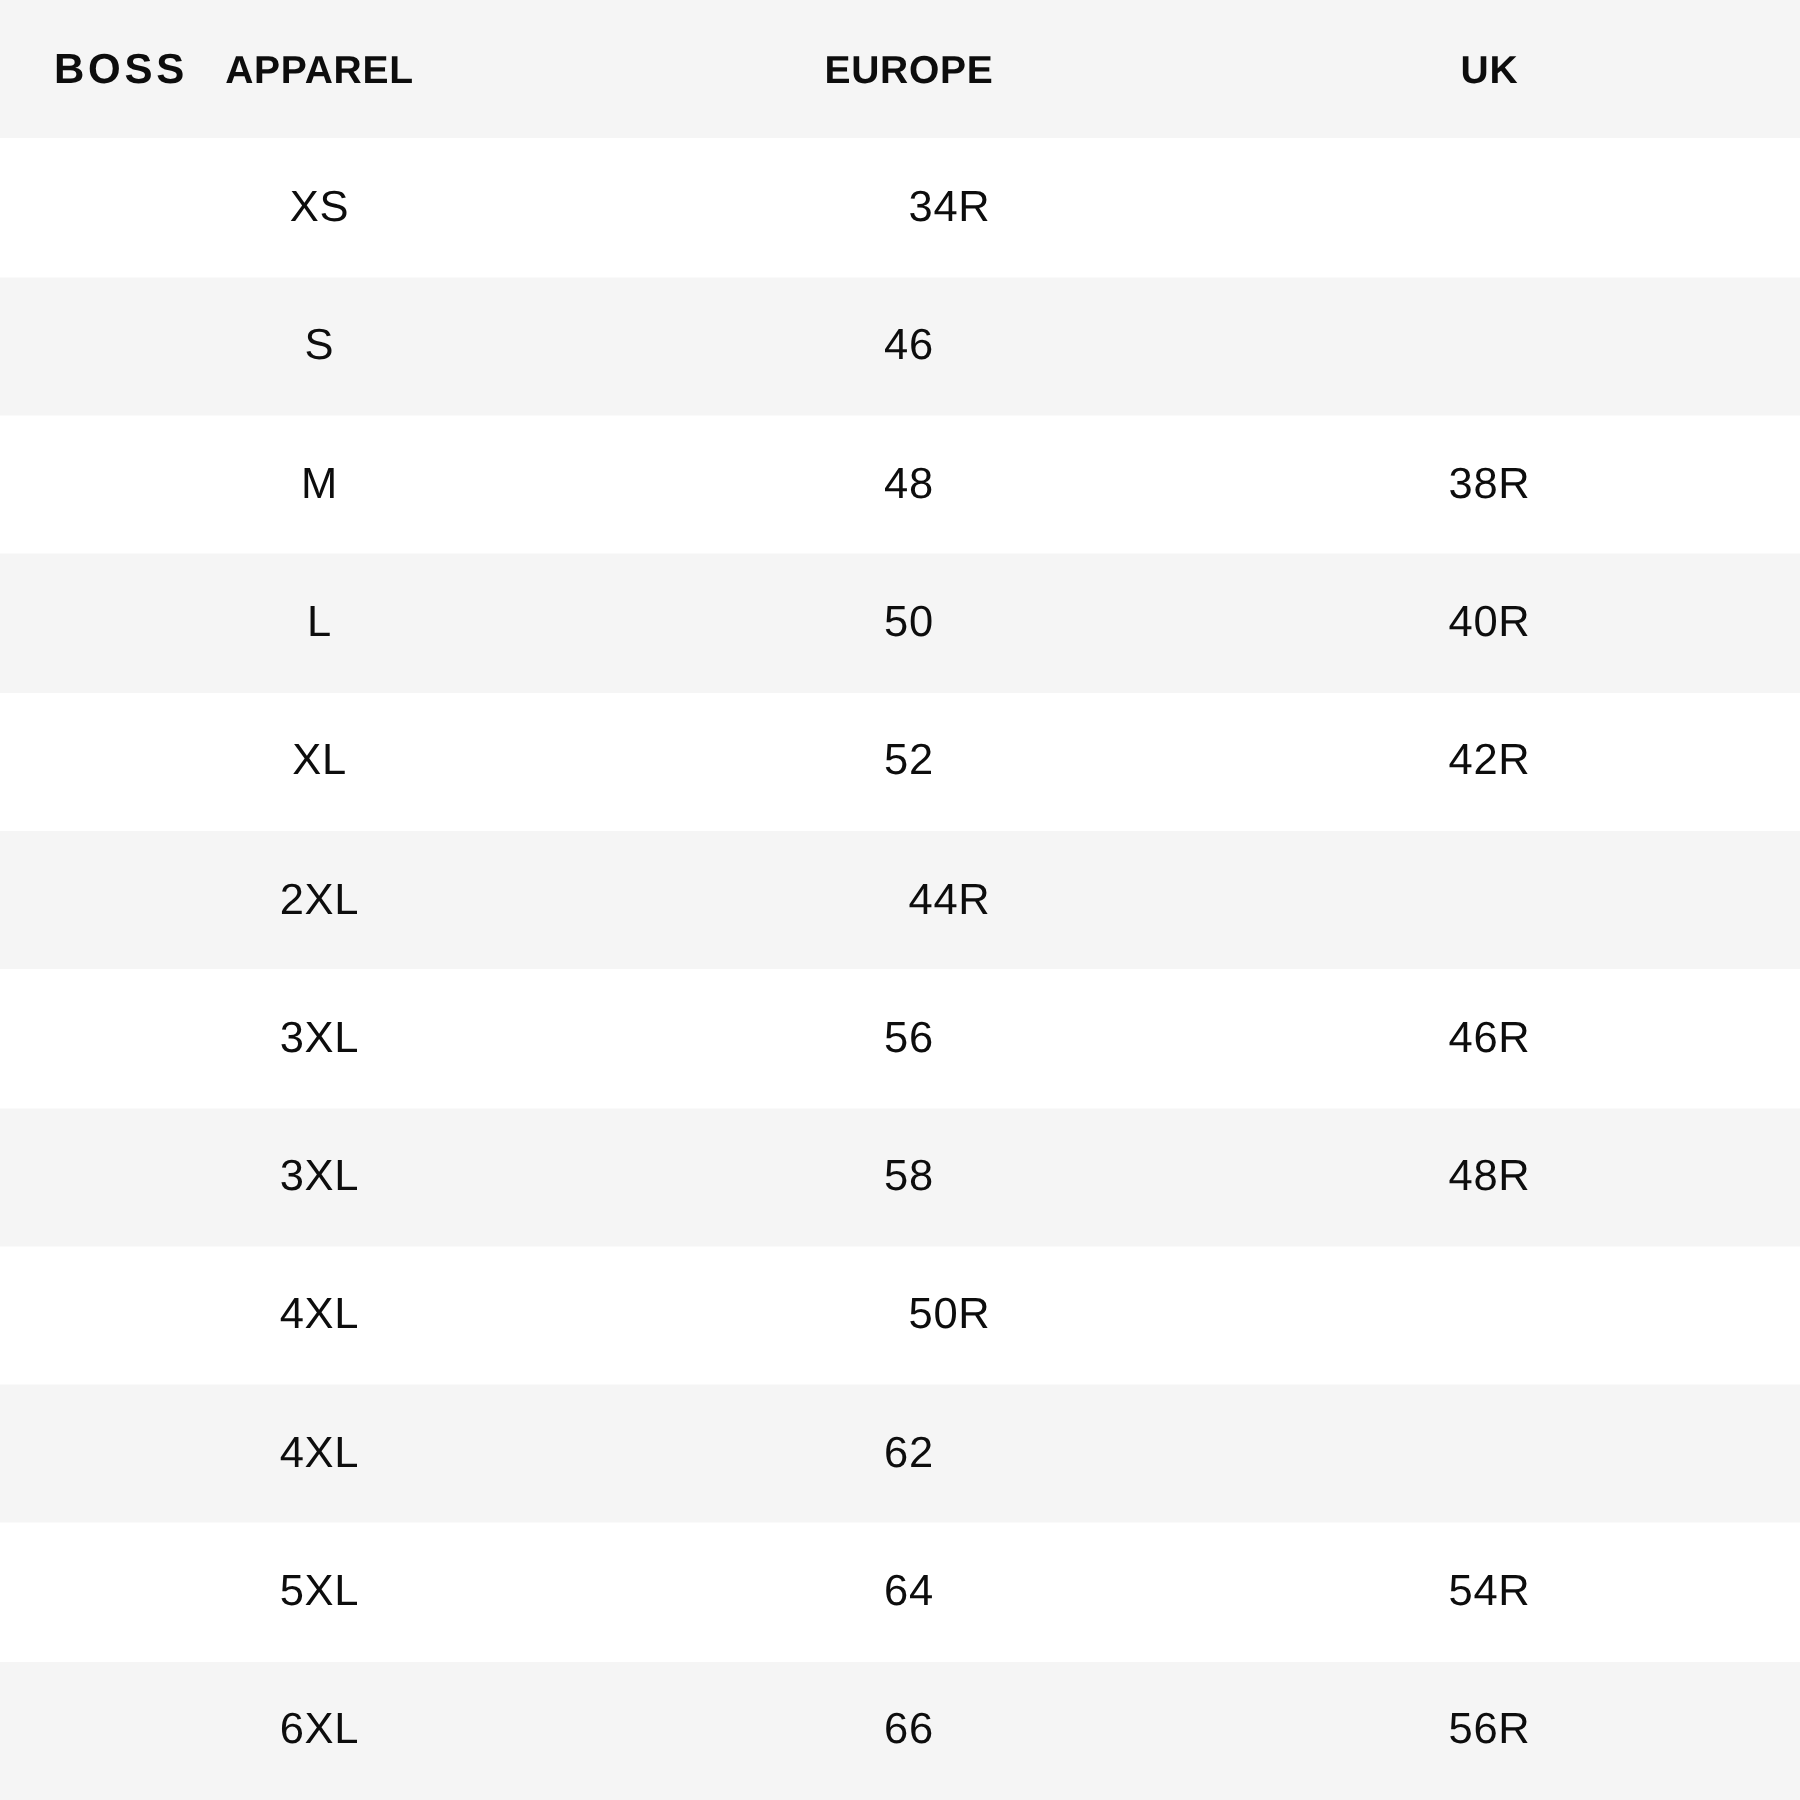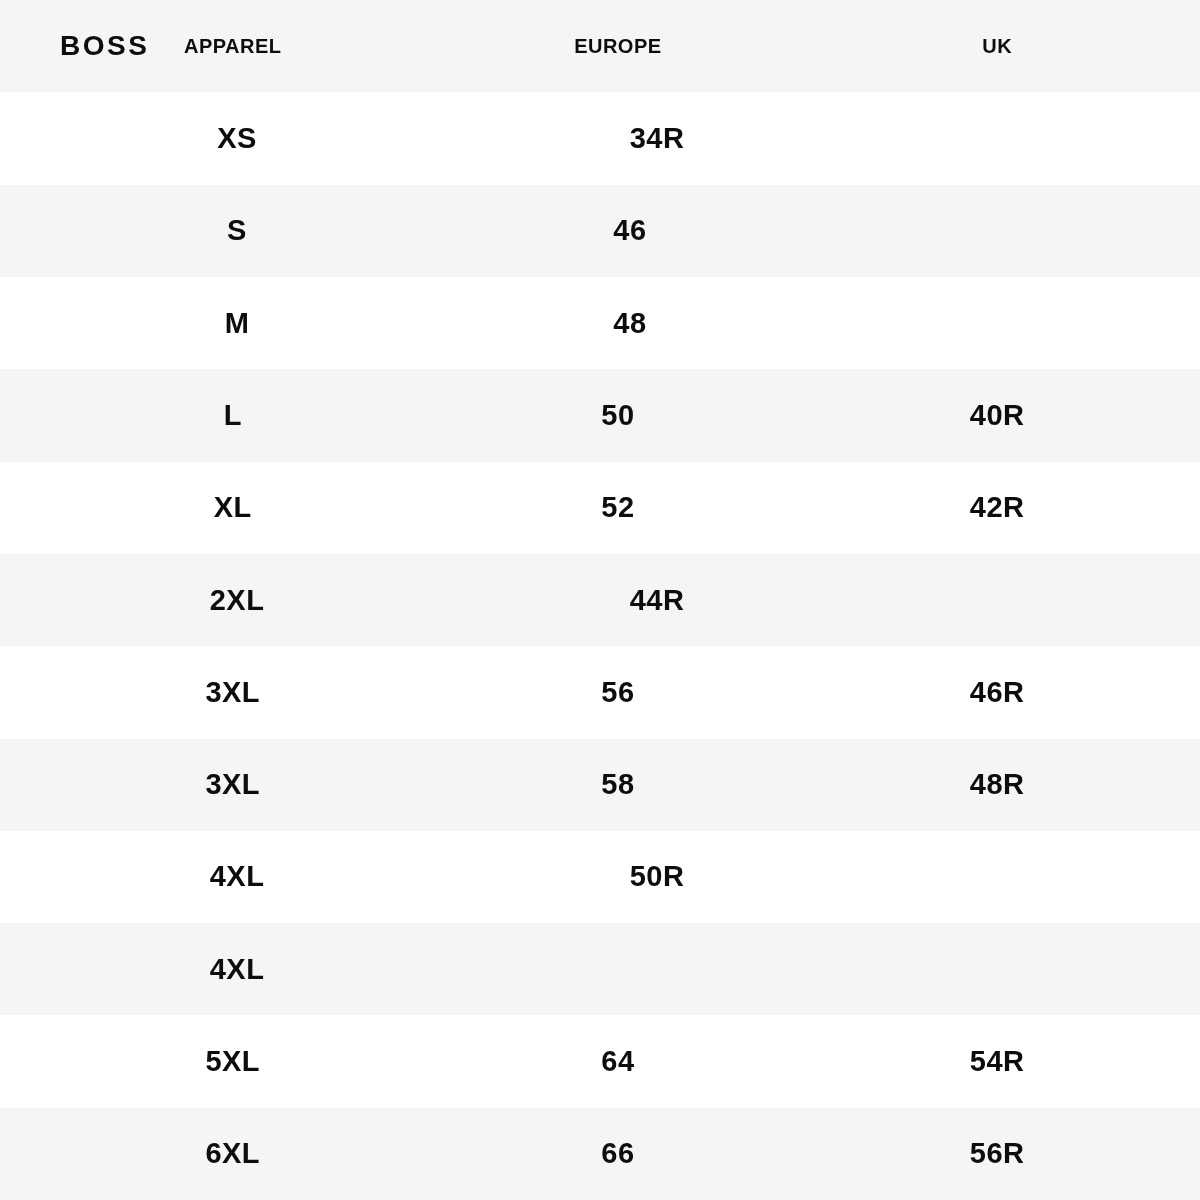"BOSS" .col-0 { margin-left: 24px -> none }
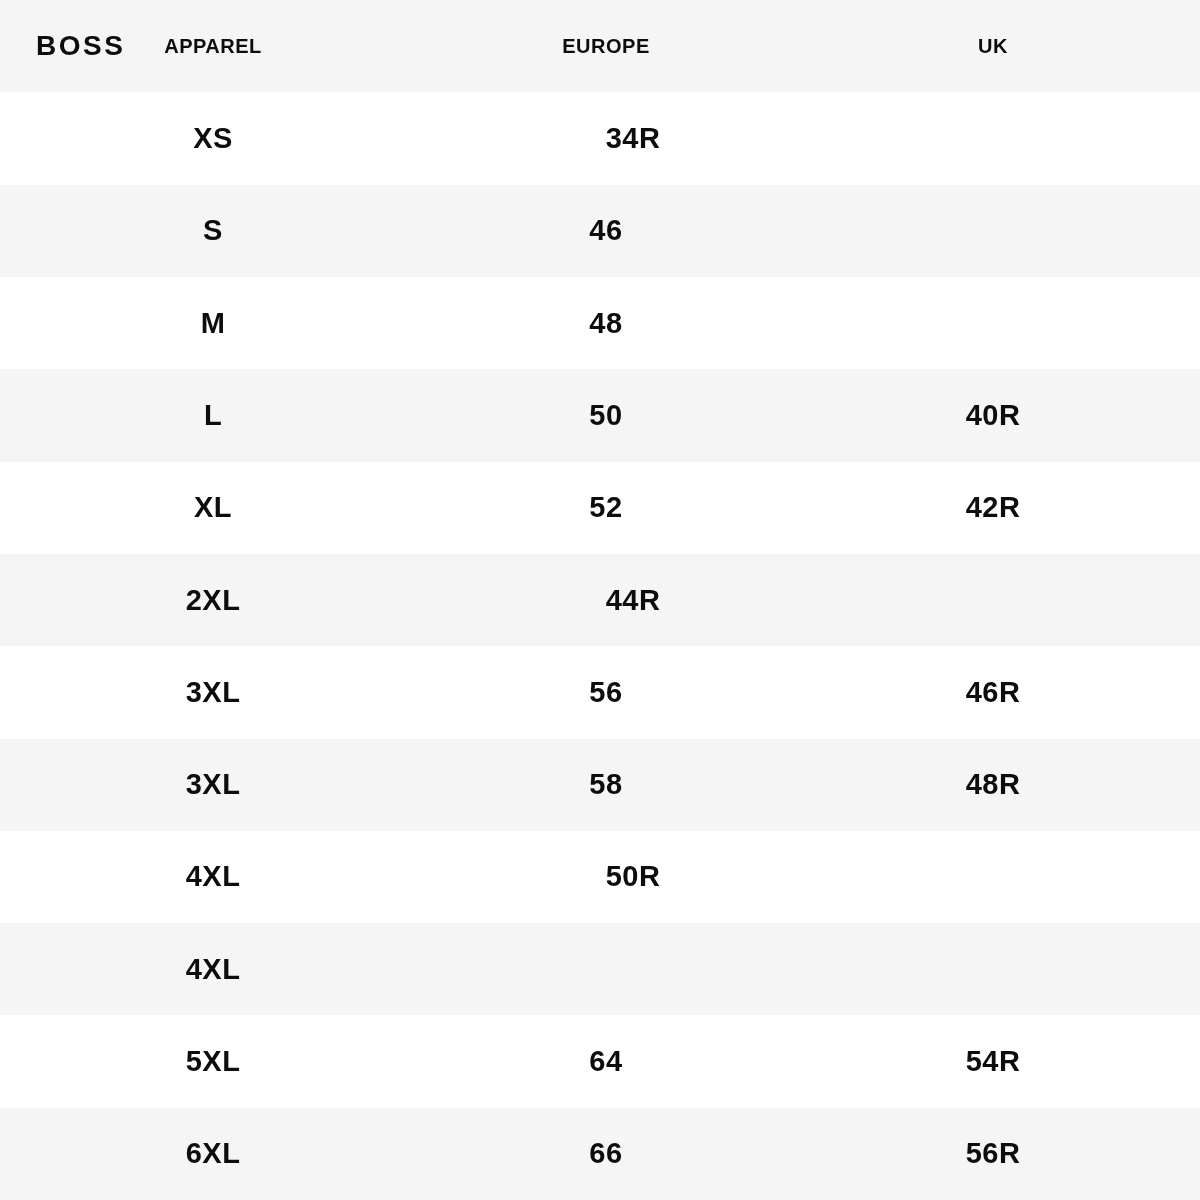"APPAREL" .hlabel { font-size: 20px -> 26px }
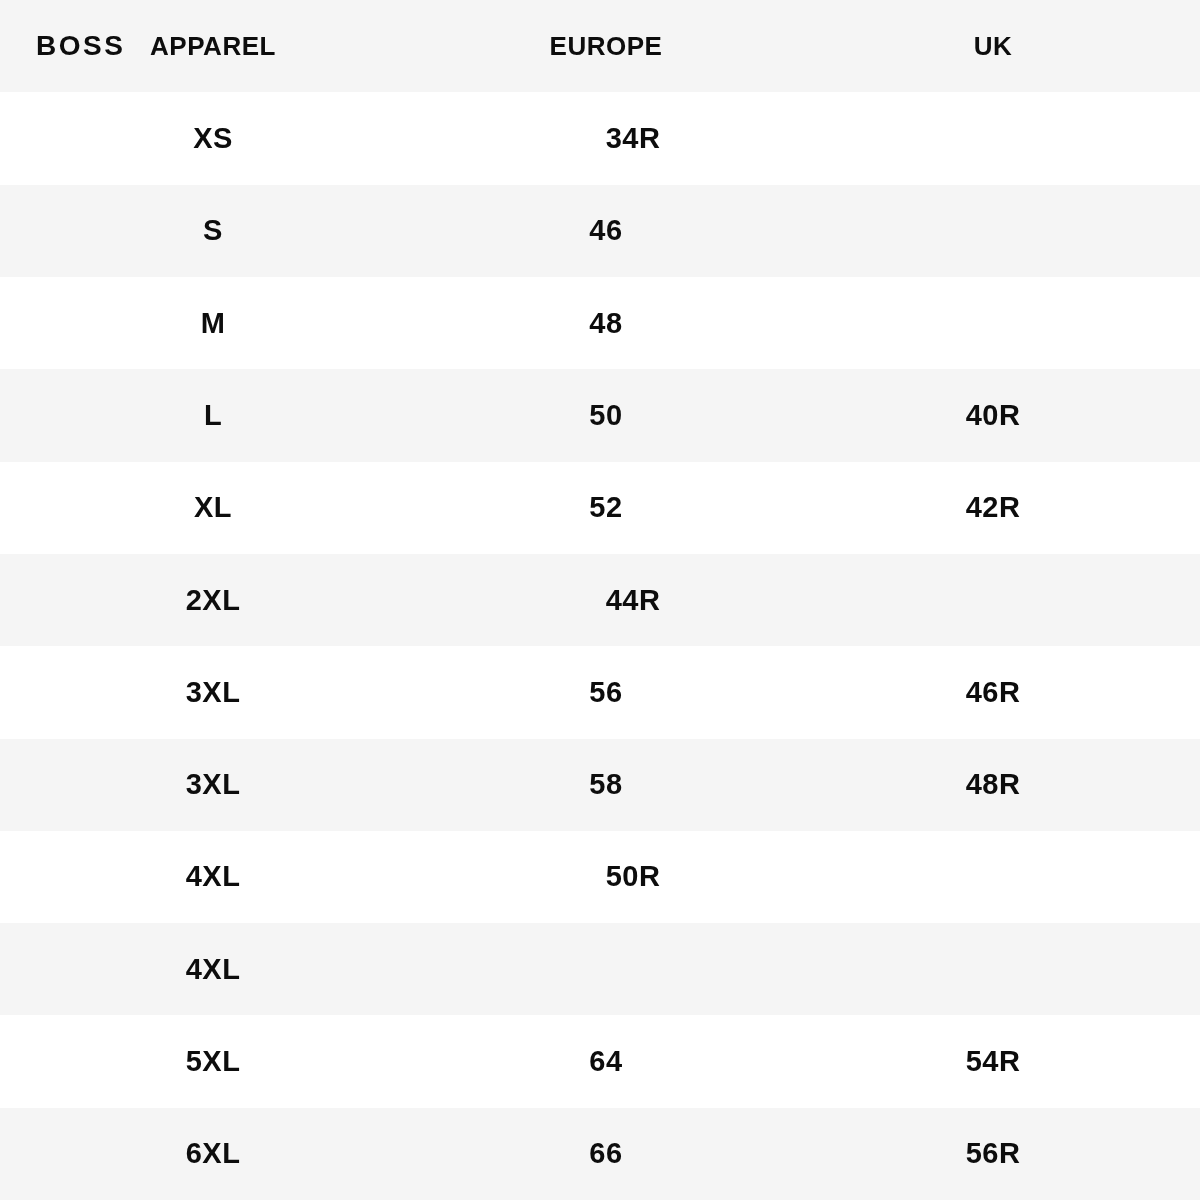"XS" .val { font-weight: 700 -> 400 }
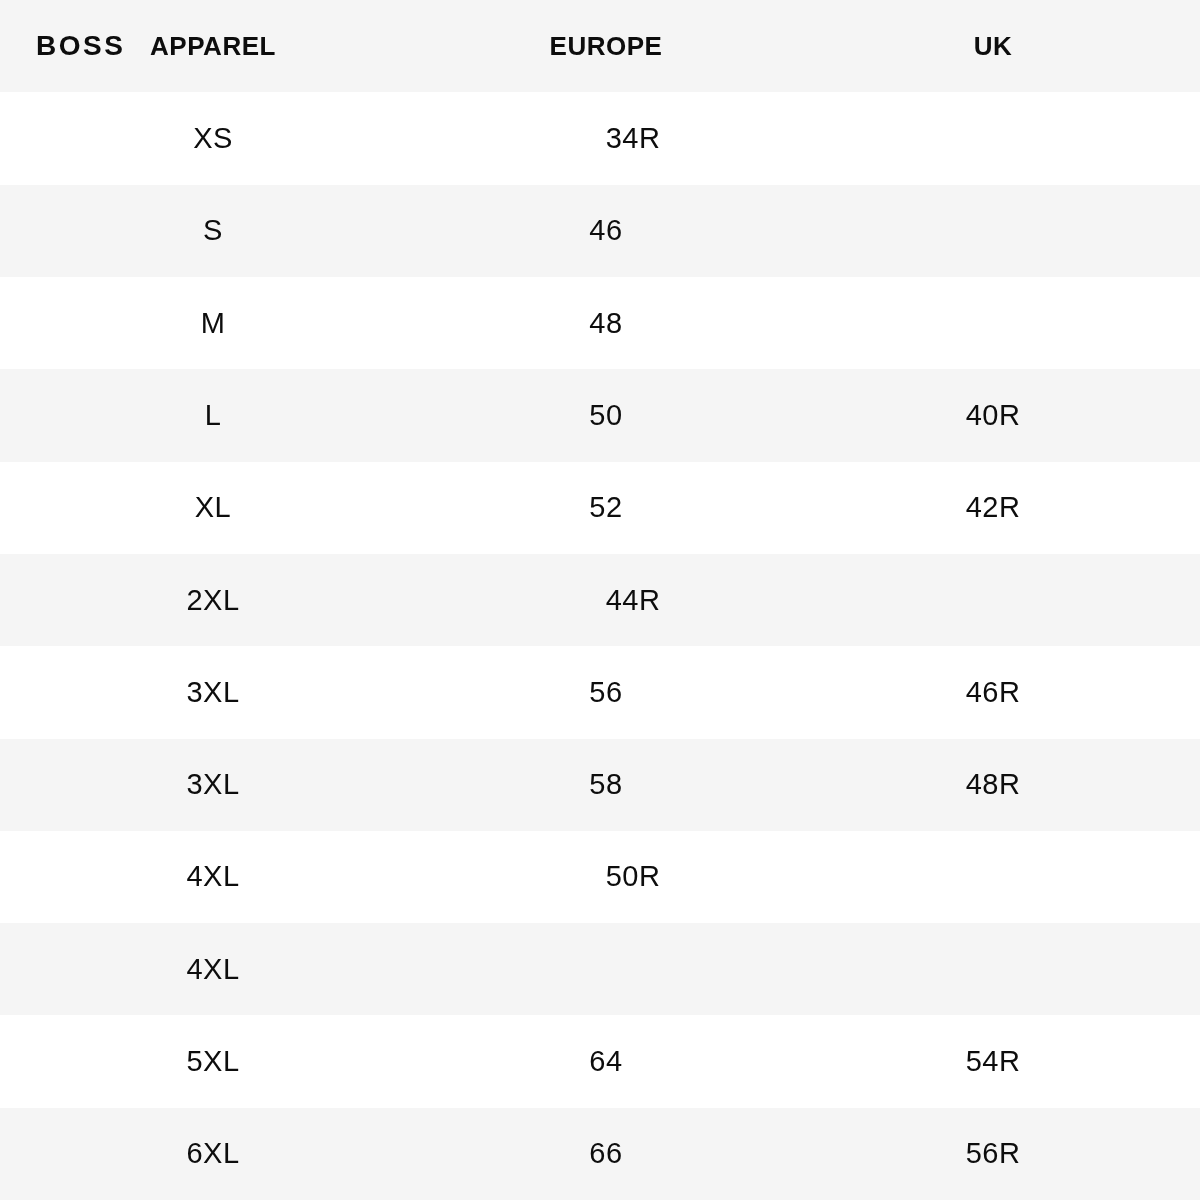"38R" div.cell { html: none -> <div>38R</div> }
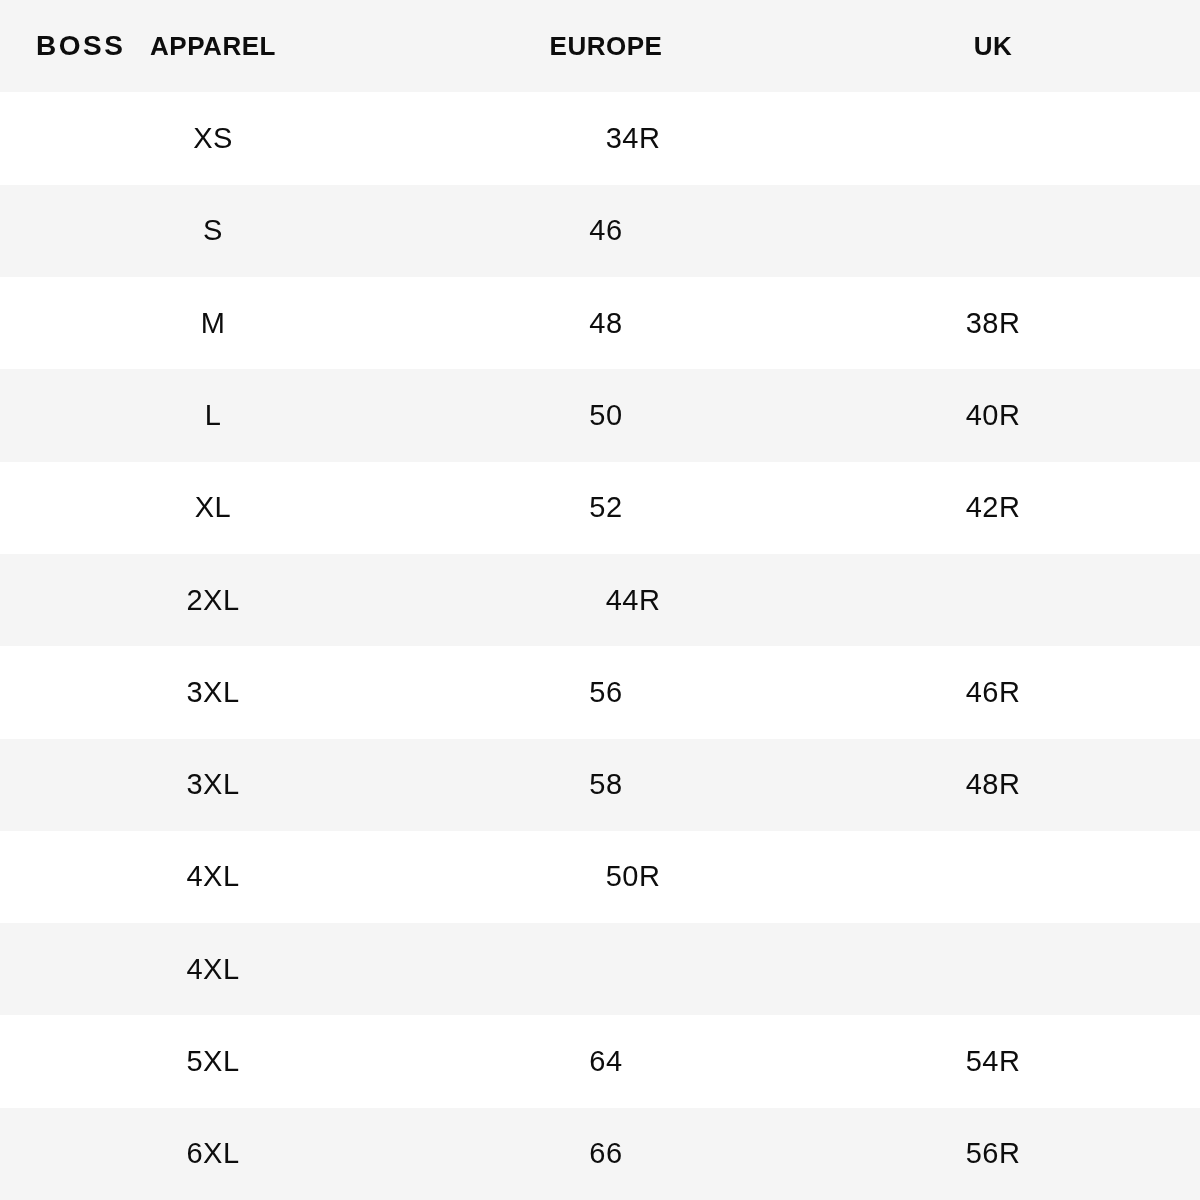"62" div.cell { html: none -> <div>62</div> }
